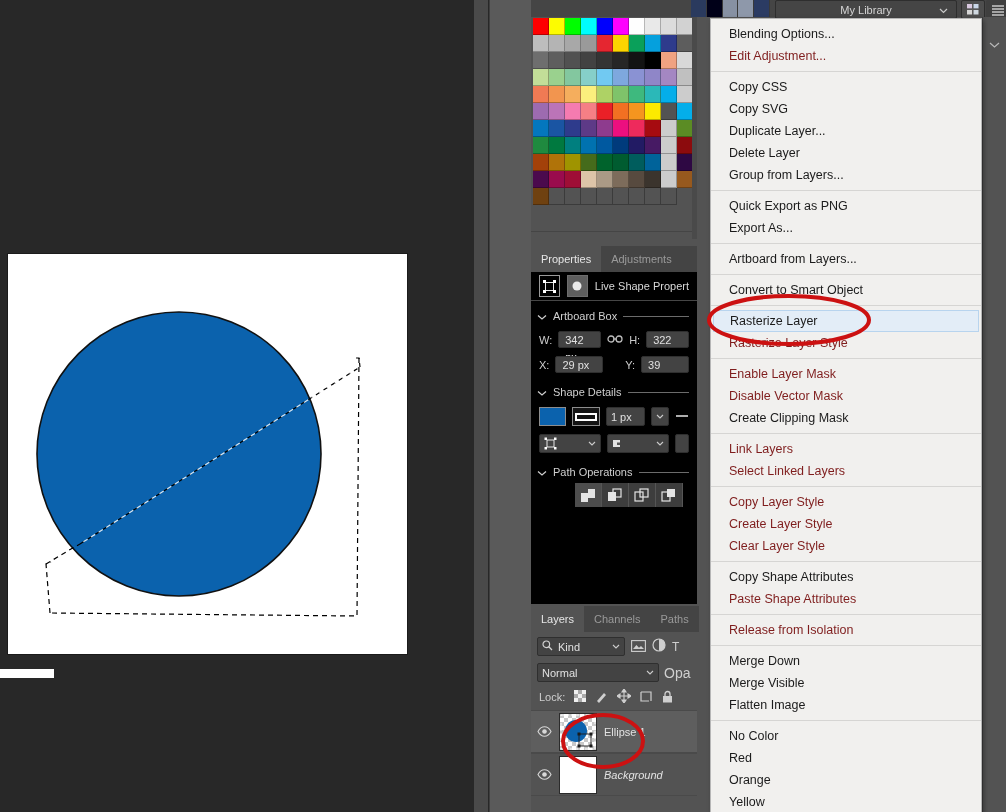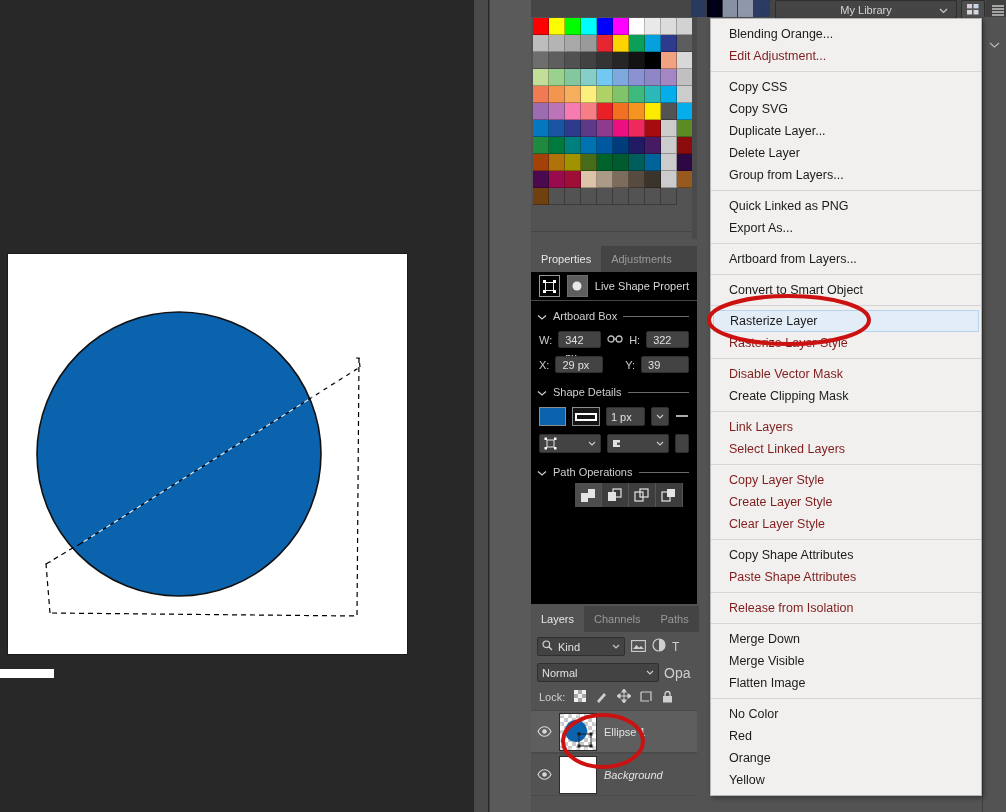"Blending Orange..." div.mi { text: Orange -> Options }
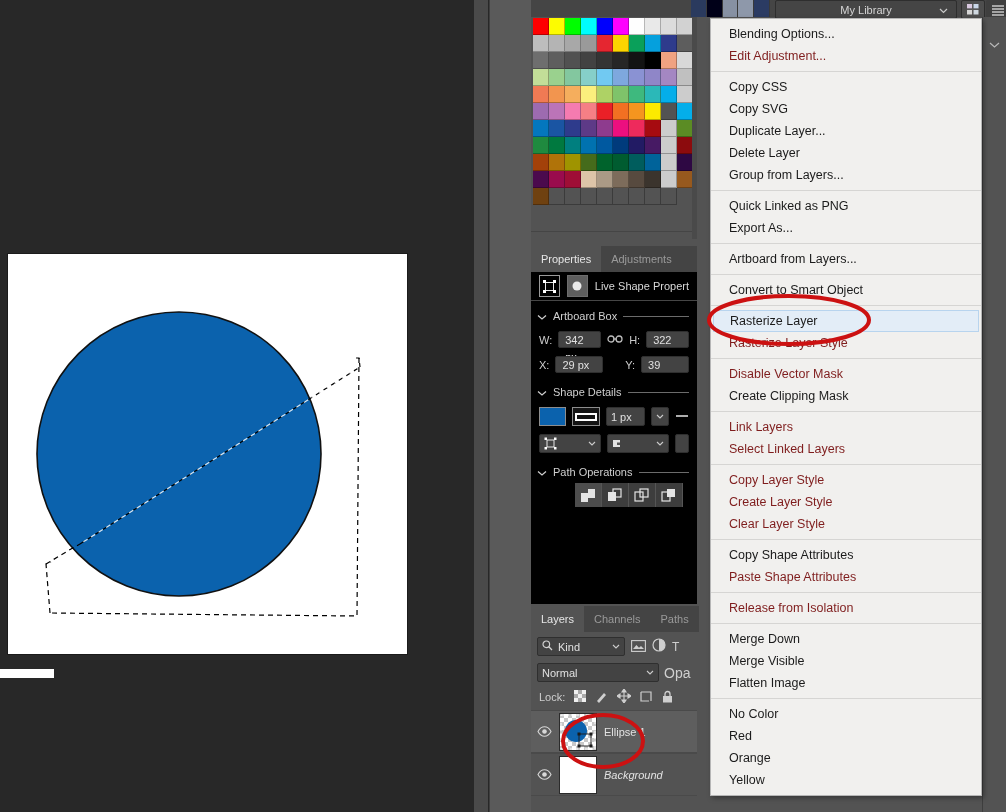"Quick Linked as PNG" div.mi { text: Linked -> Export }
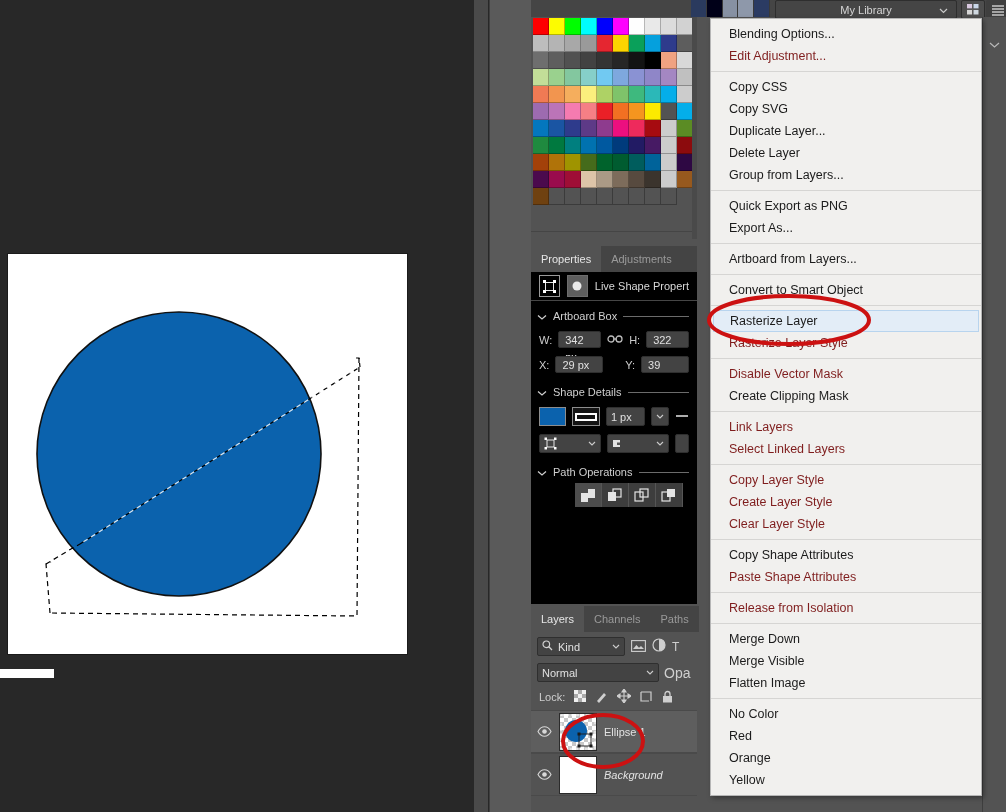"Enable Layer Mask" div.mi { html: none -> <div>Enable Layer Mask</div> }
